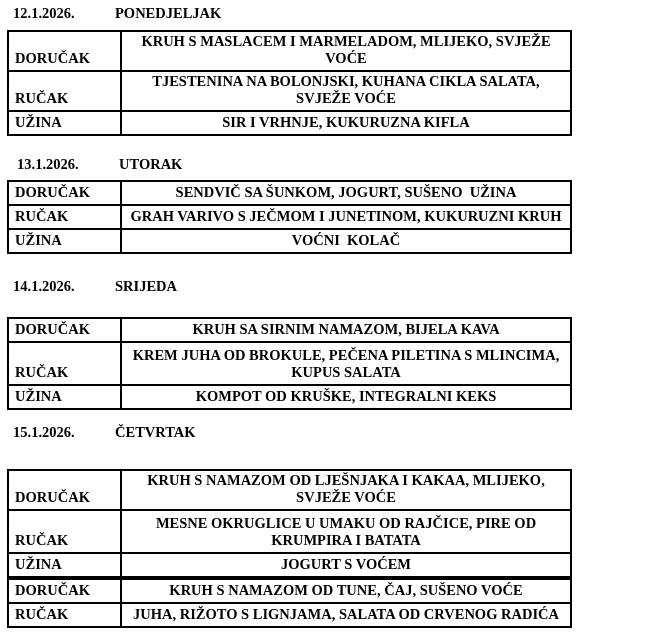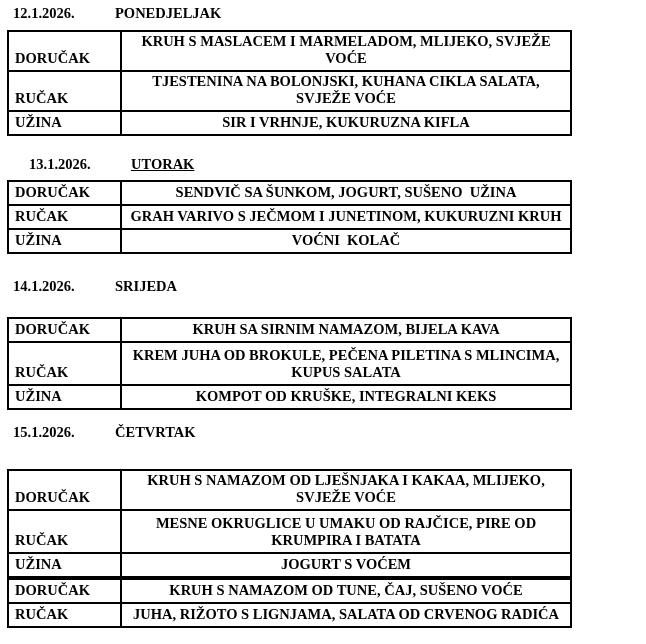"13.1.2026. UTORAK" .sec-1 .day-heading { margin: 21px 0 8px 16px -> 21px 0 8px 4px; text-decoration: underline -> none }
